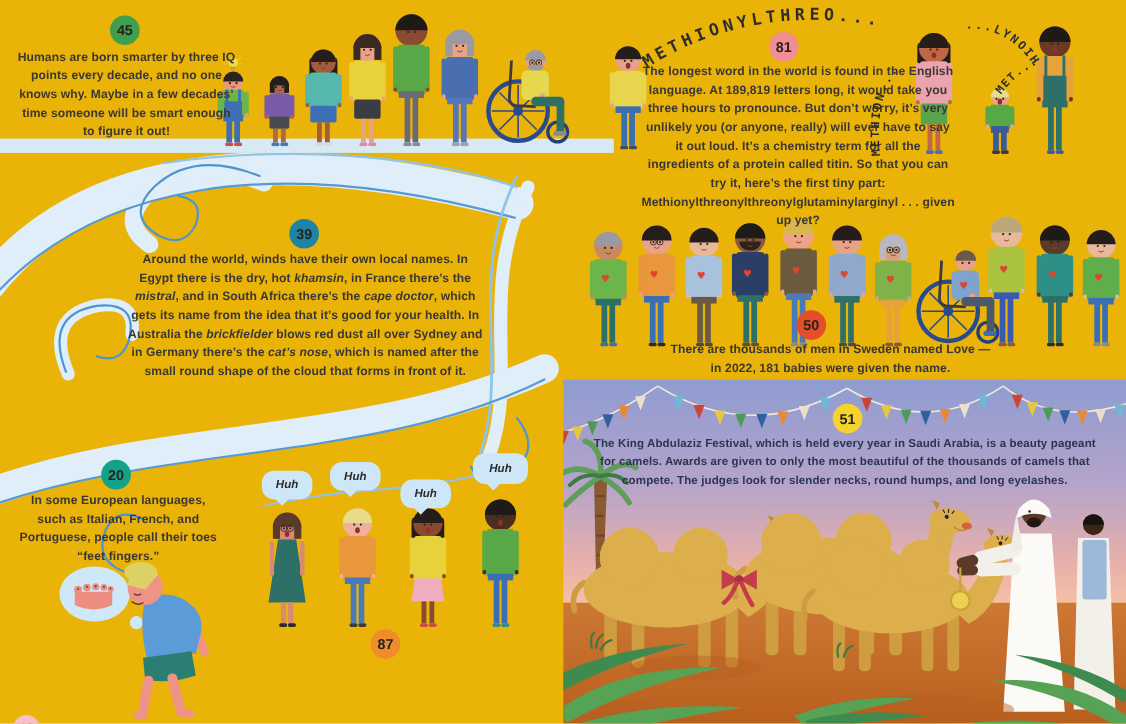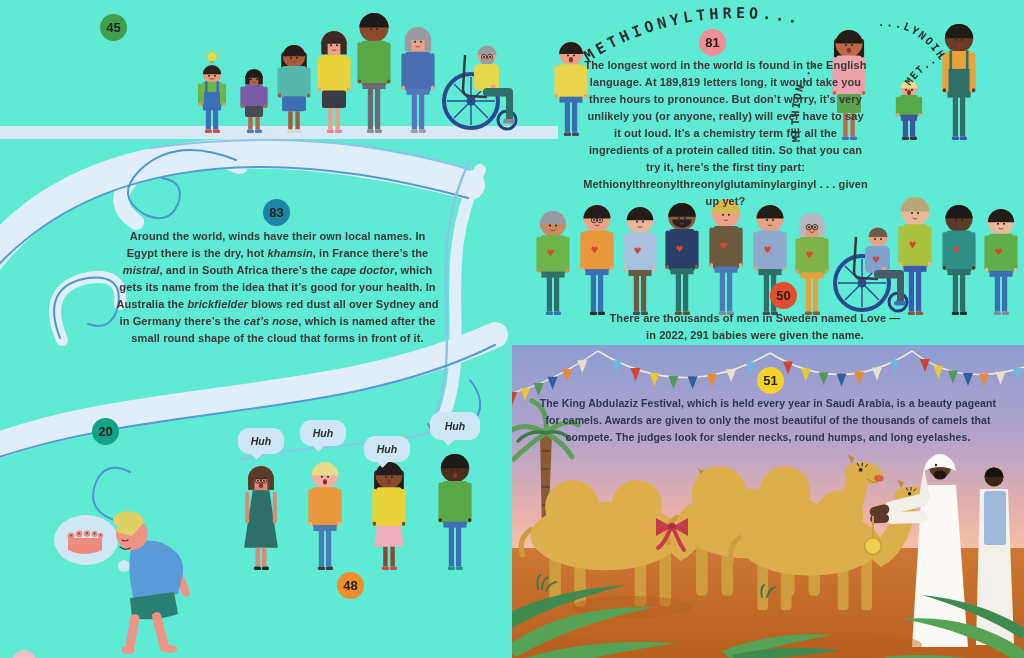"45" .page { background: #5eead4 -> #eab308 }
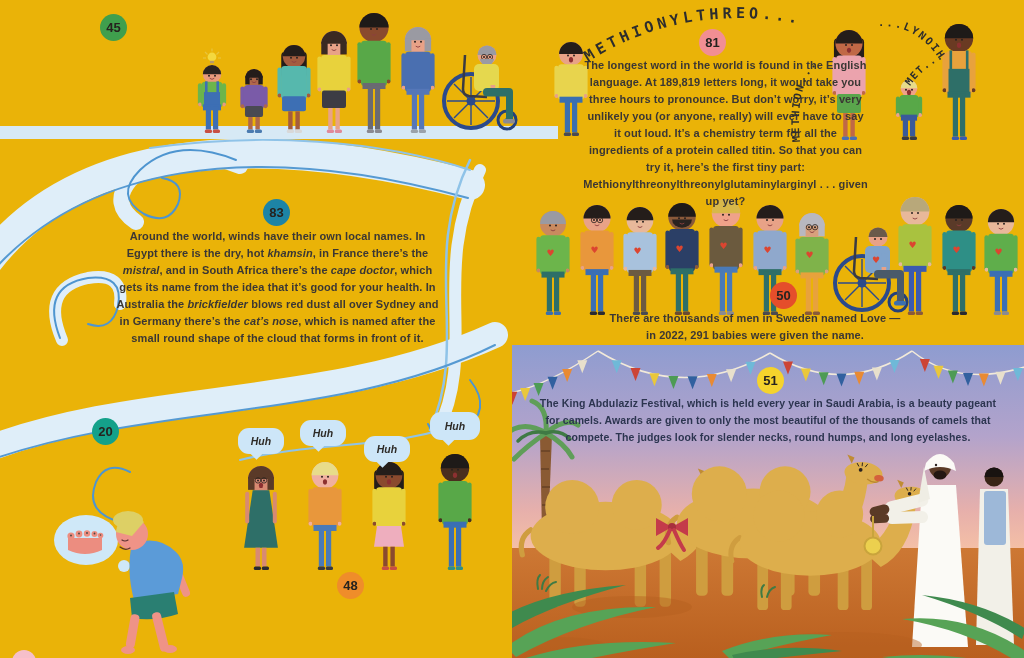"Humans are born smarter by" p.ftext { html: none -> <p>Humans are born smarter by three IQ points every decade, and no one knows why. Maybe in a few decades’ time someone will be smart enough to figure it out!</p> }
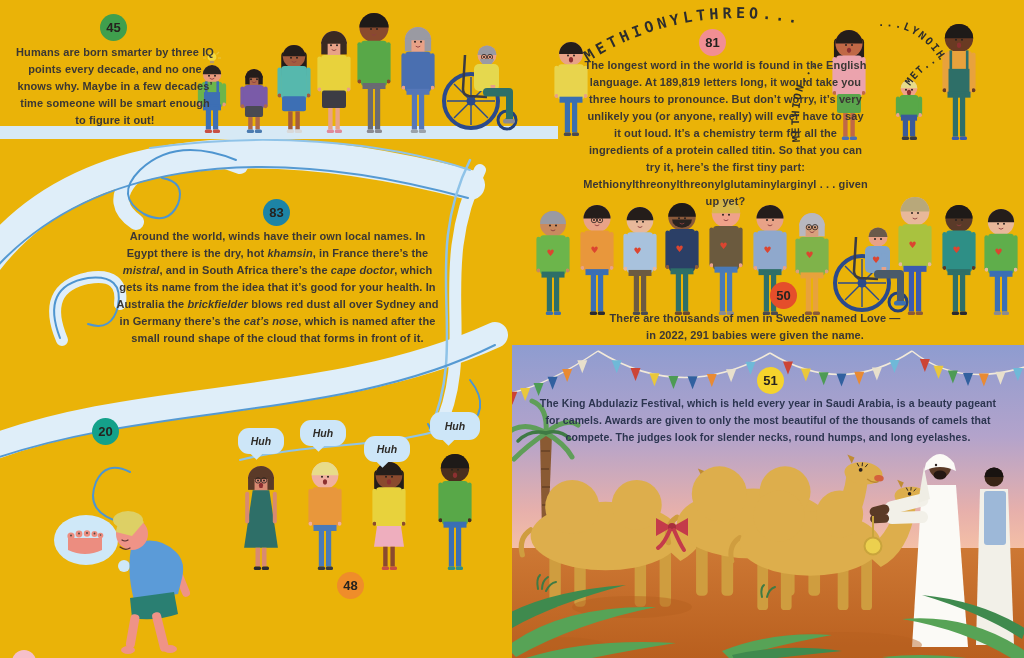"83" div.num { text: 83 -> 39 }
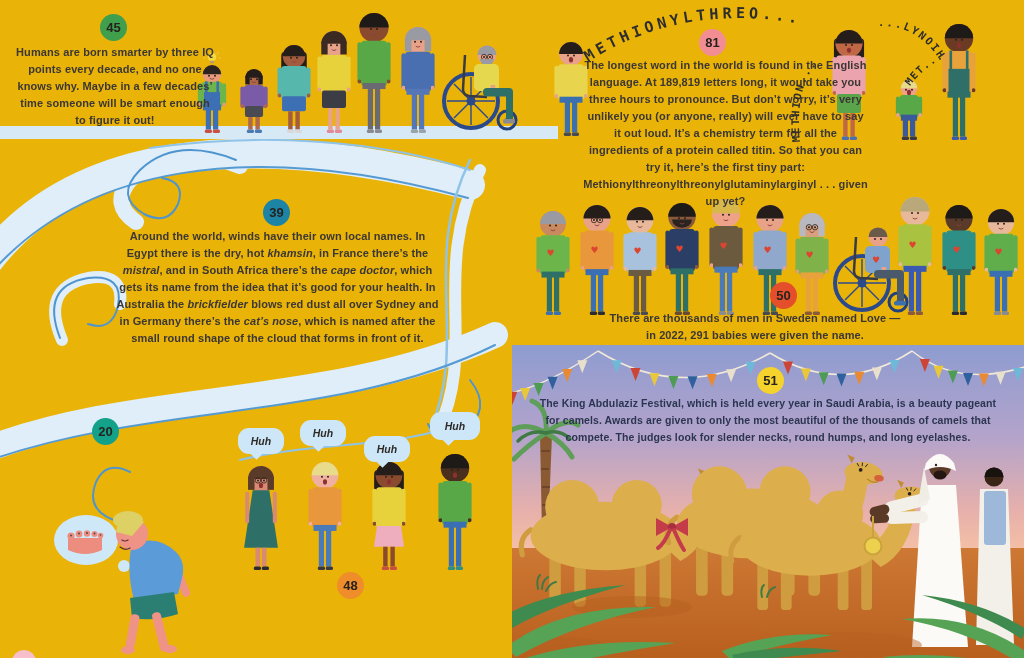"50" div.num { left: 770px -> 724px }
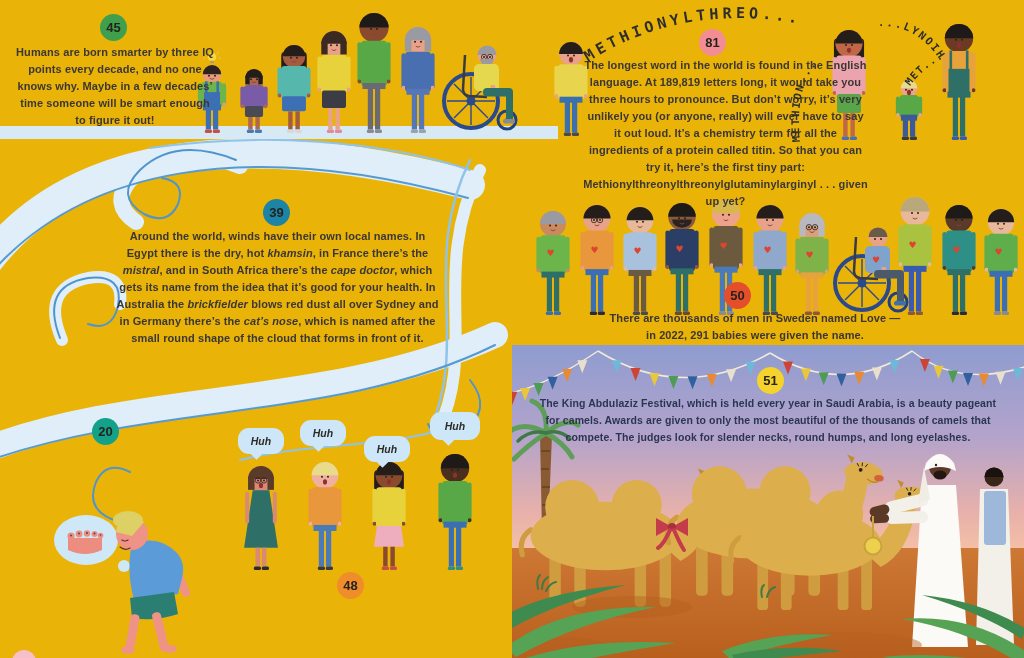"There are thousands of men" p.ftext { text: 291 -> 181 }
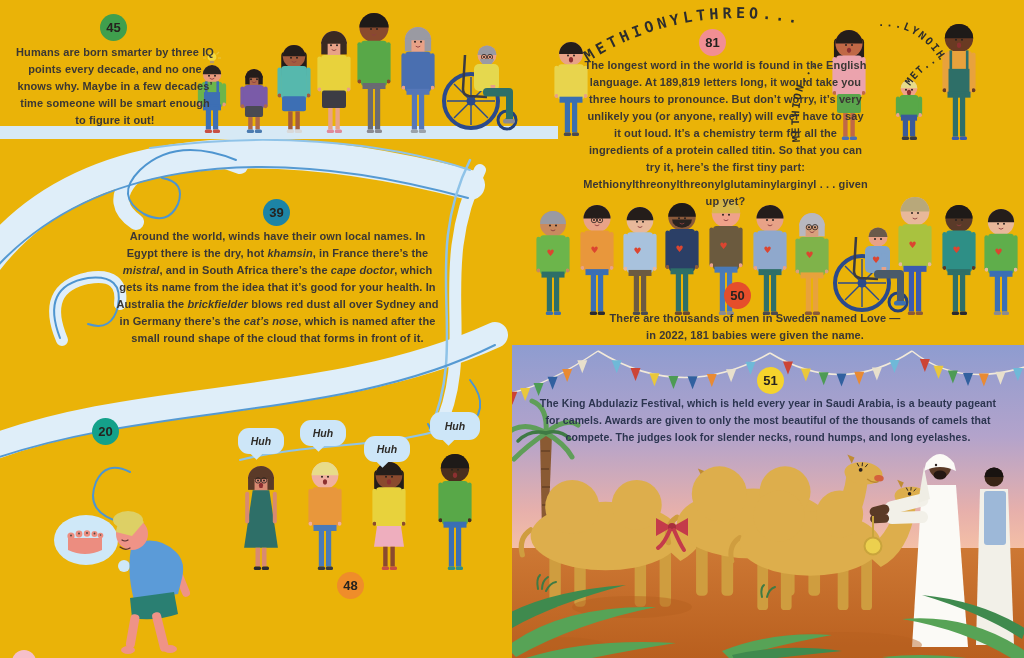"In some European languages, such" p.ftext { html: none -> <p>In some European languages, such as Italian, French, and Portuguese, people call their toes “feet fingers.”</p> }
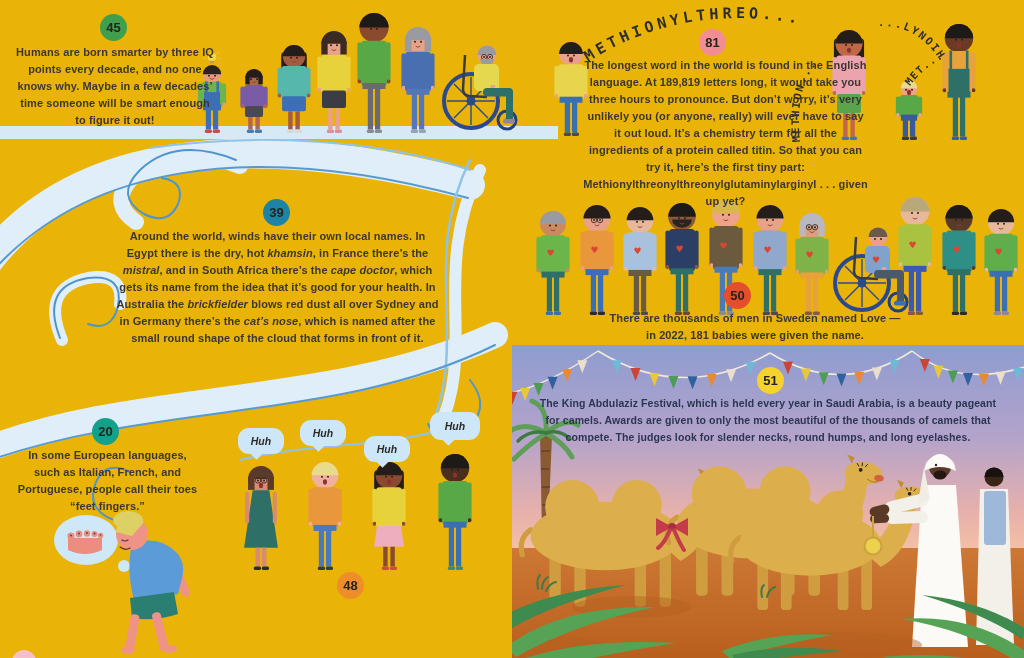"48" div.num { text: 48 -> 87 }
